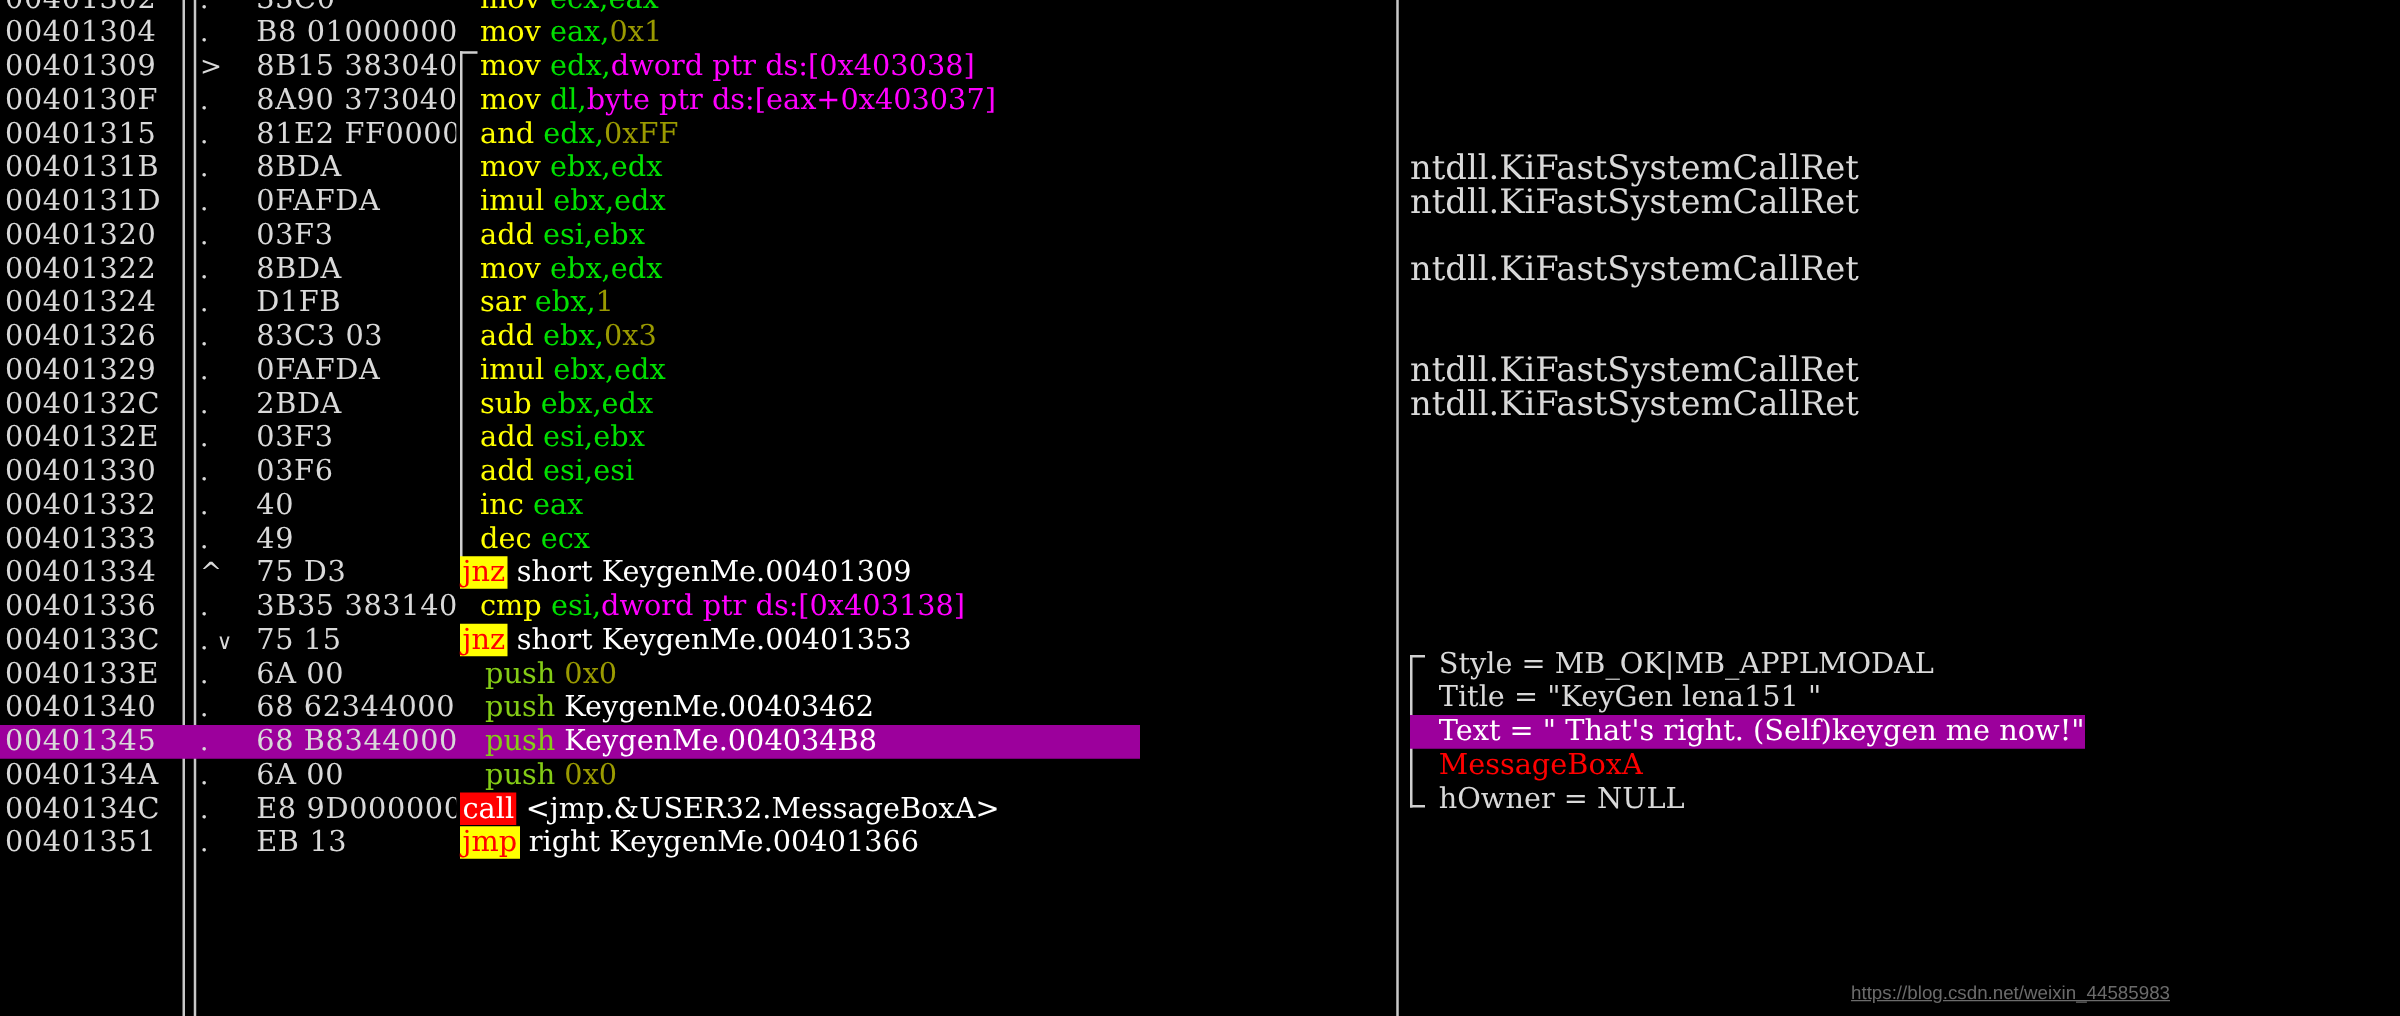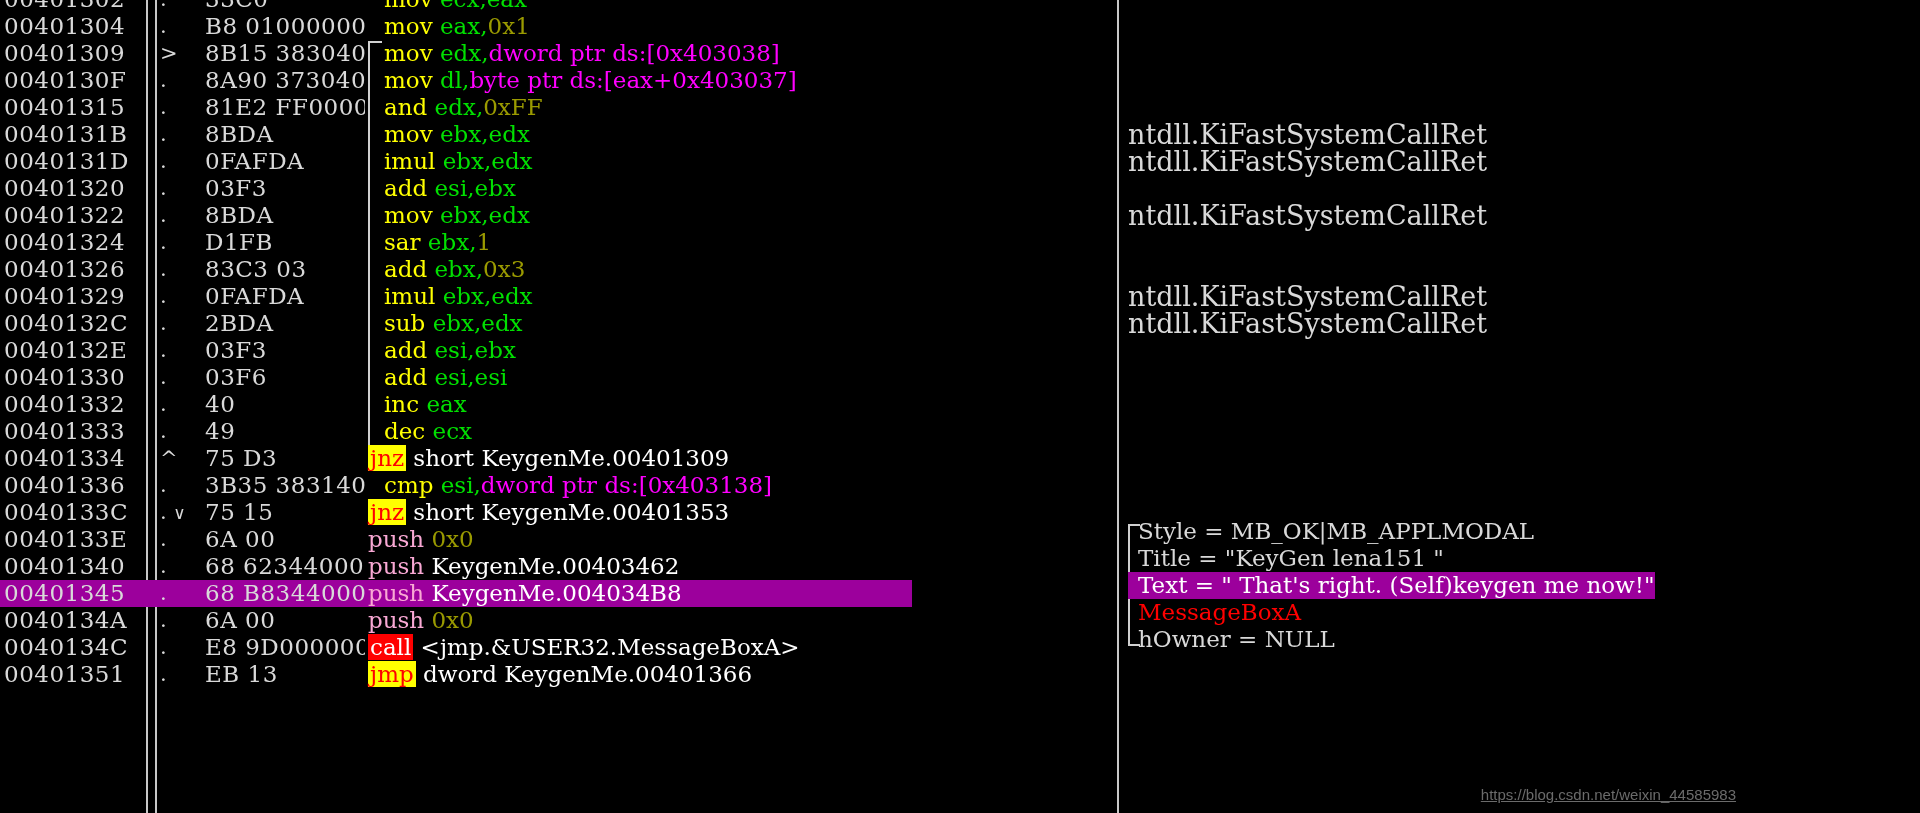"push" .mn-push { color: #f9a8d4 -> #84cc16; margin-left: none -> 20px }
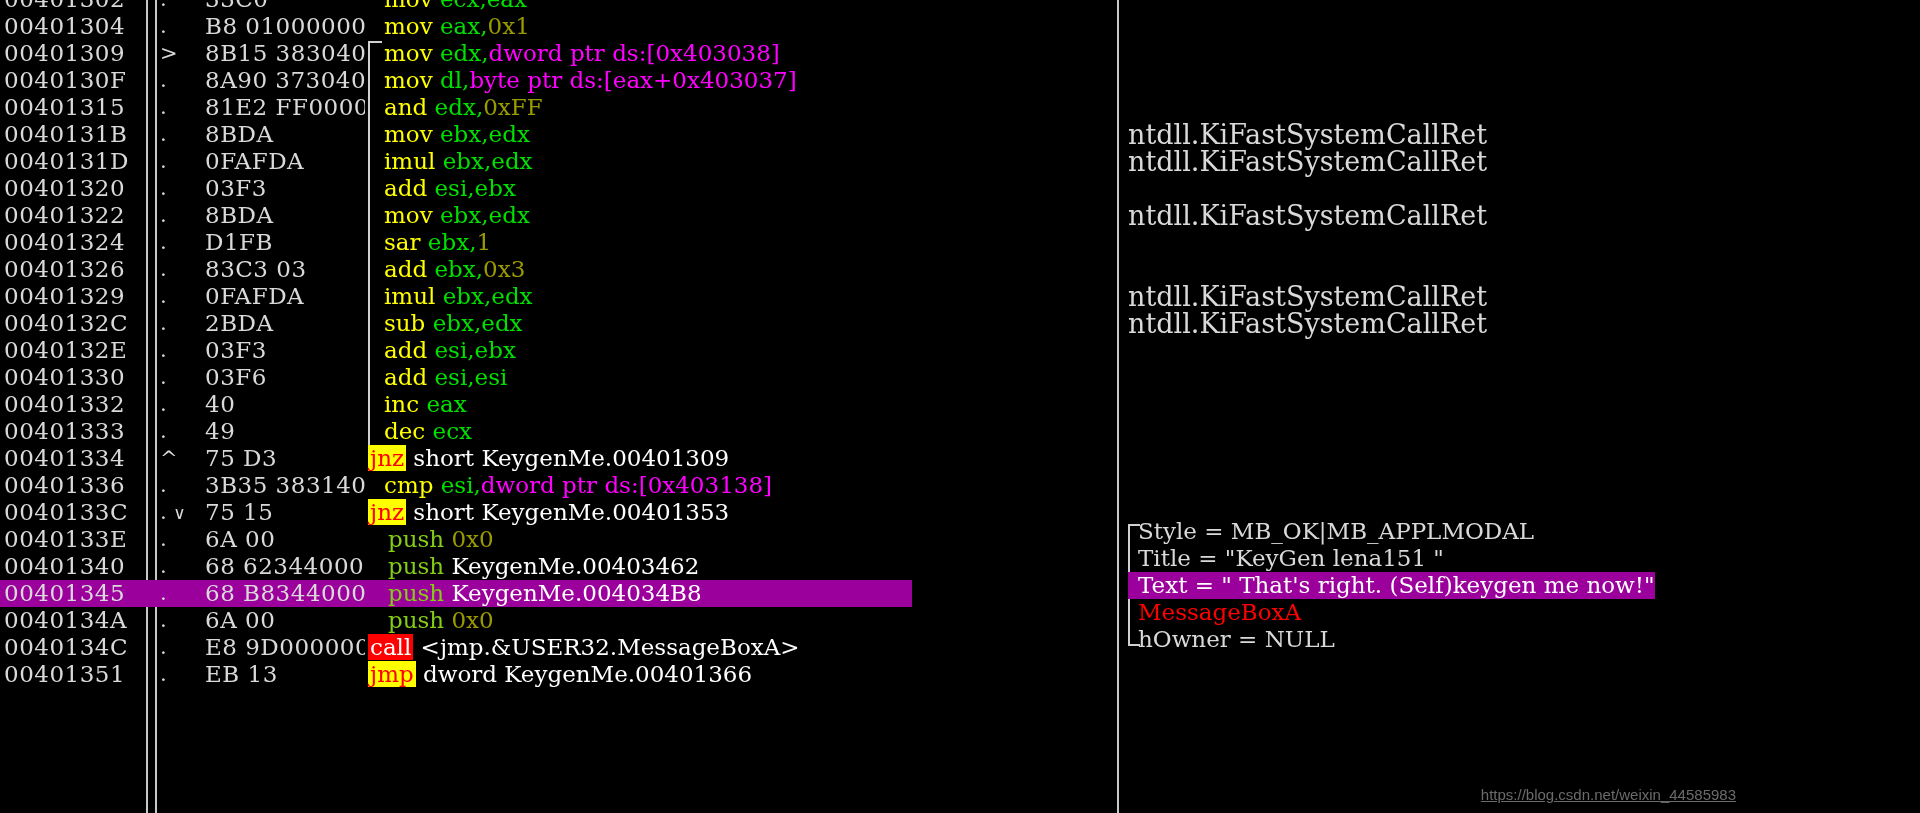"Style = MB_OK|MB_APPLMODAL" .arg-line { padding-left: 10px -> 23px }
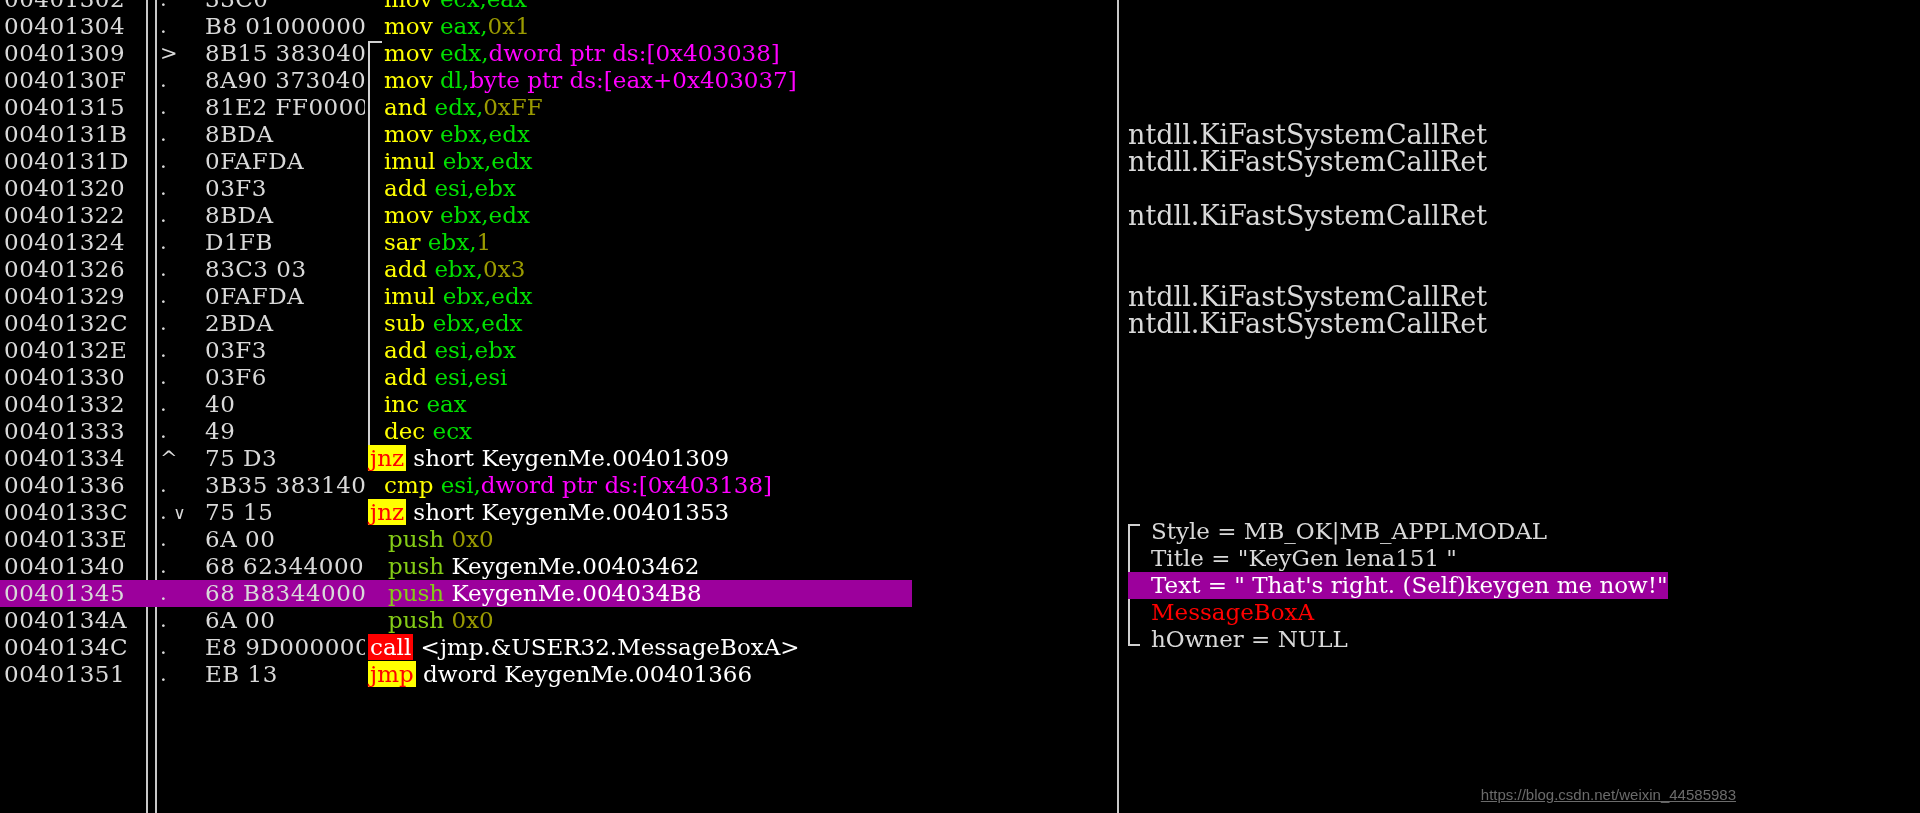"dword KeygenMe.00401366" span.plain { text: dword -> right }
